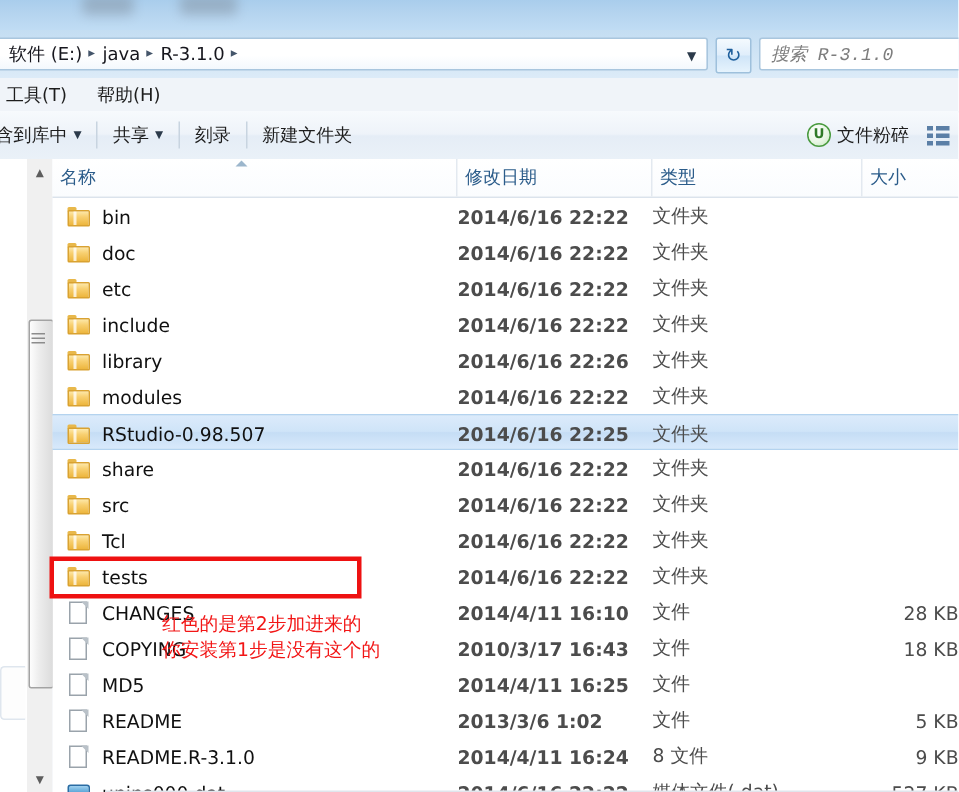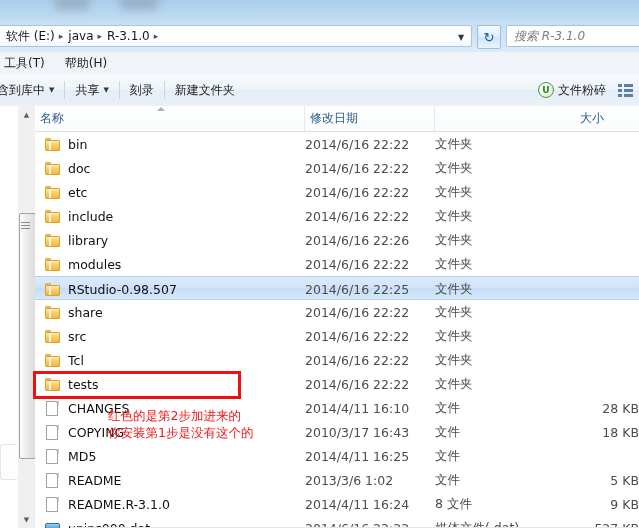"搜索 R-3.1.0" .searchph { font-family: none -> Liberation Mono, monospace }
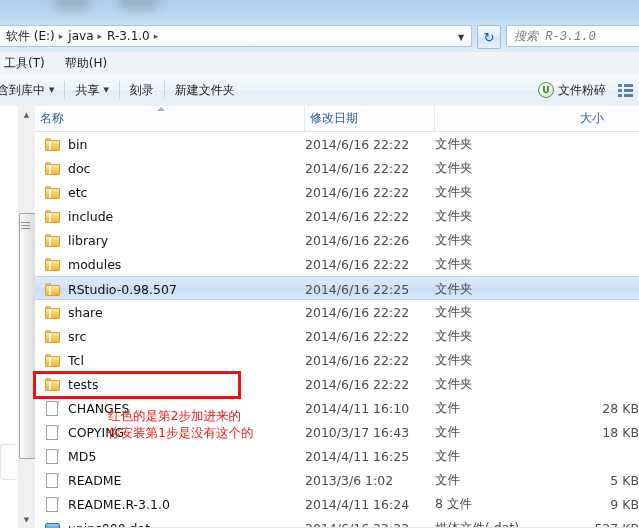"类型" div.cell { html: none -> <div>类型</div> }
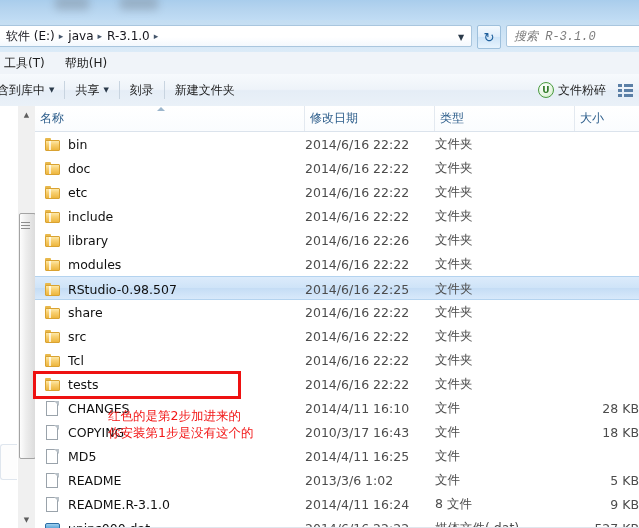"2014/6/16 22:22" .row .dt { font-weight: none -> bold }
